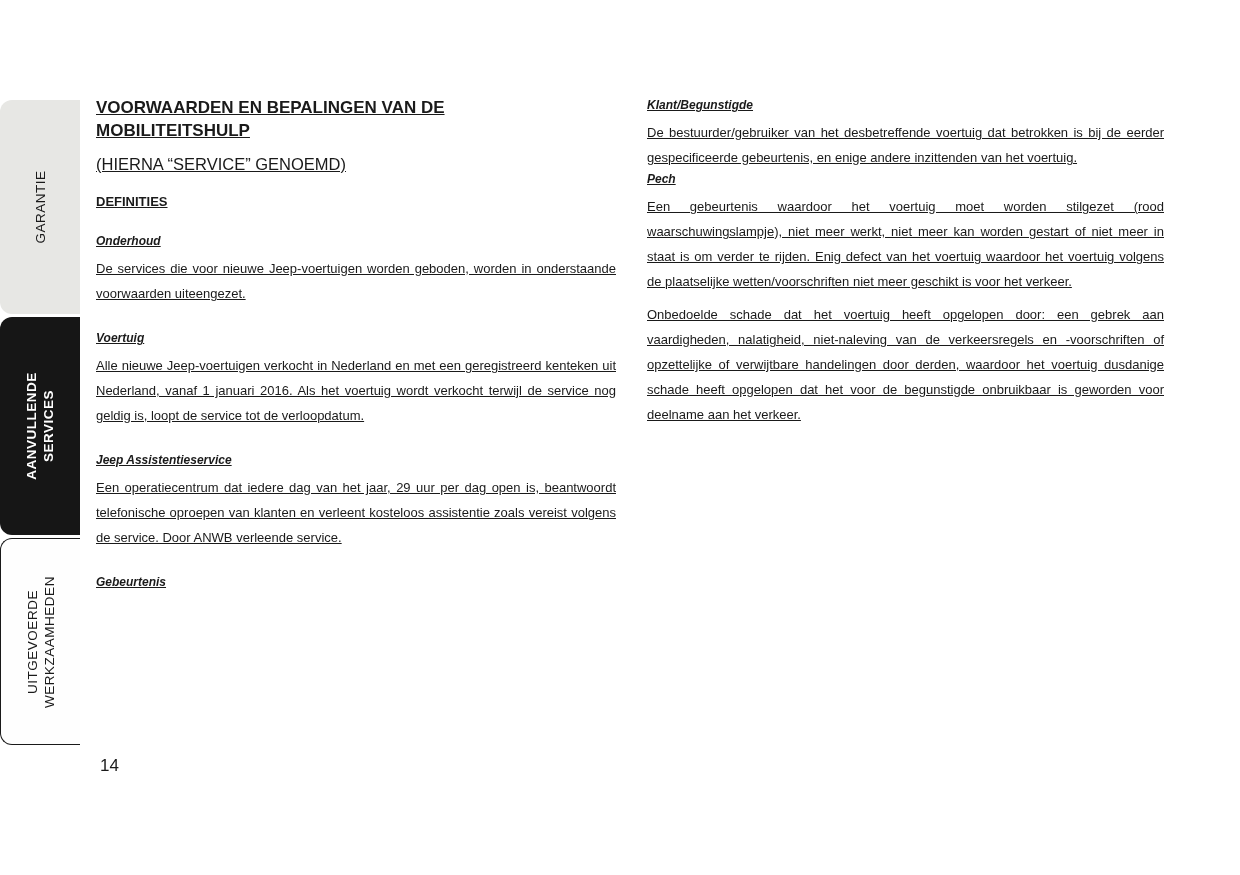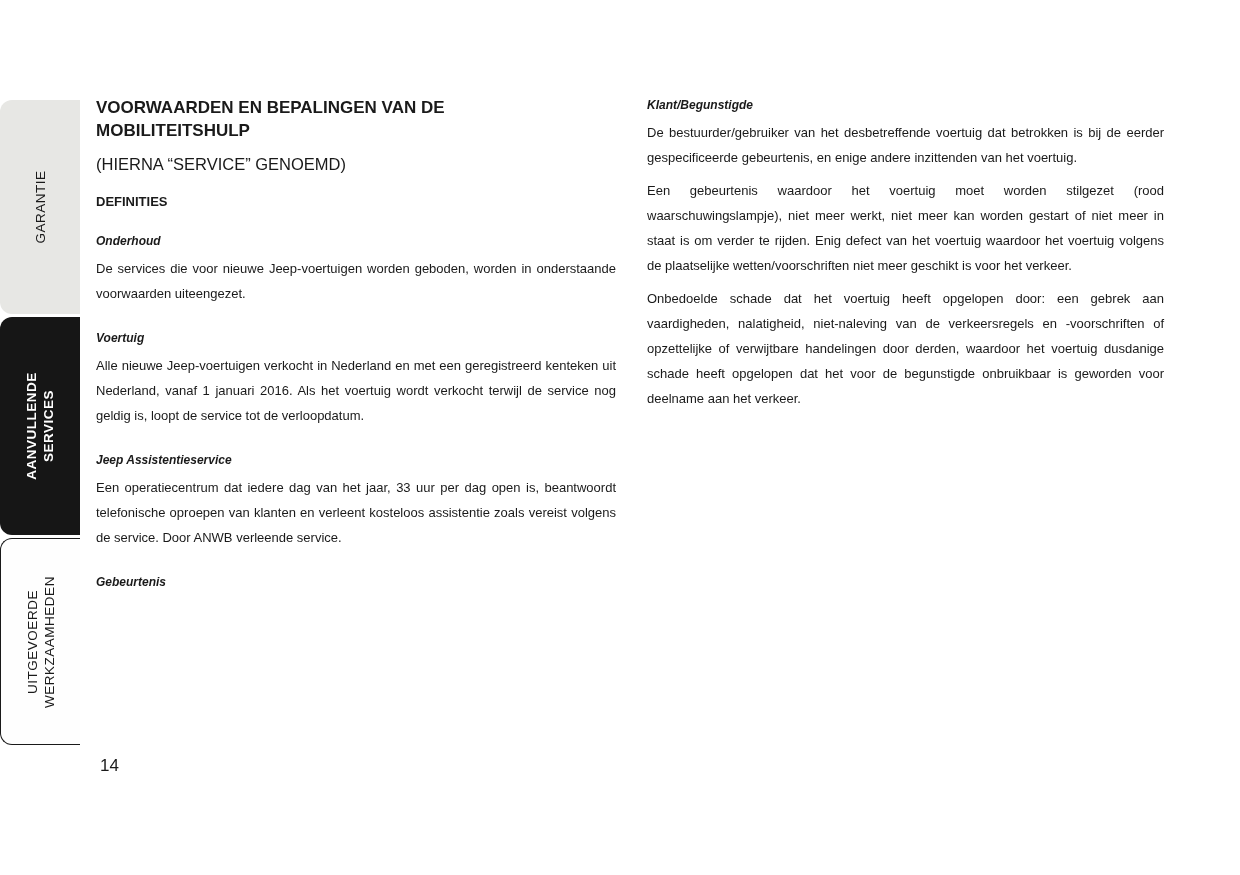"VOORWAARDEN EN BEPALINGEN VAN DE" .content { text-decoration: none -> underline }
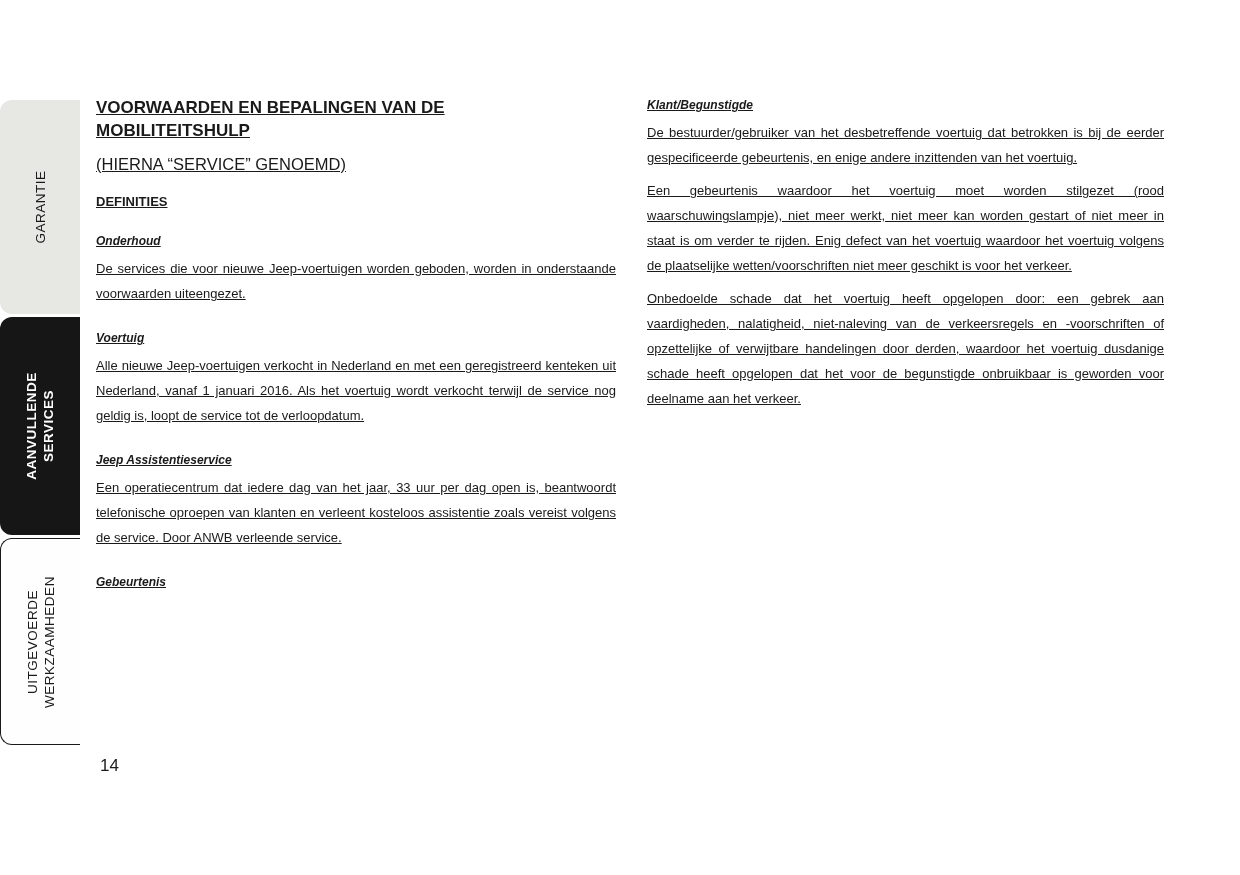"Pech" h3.term { html: none -> <h3>Pech</h3> }
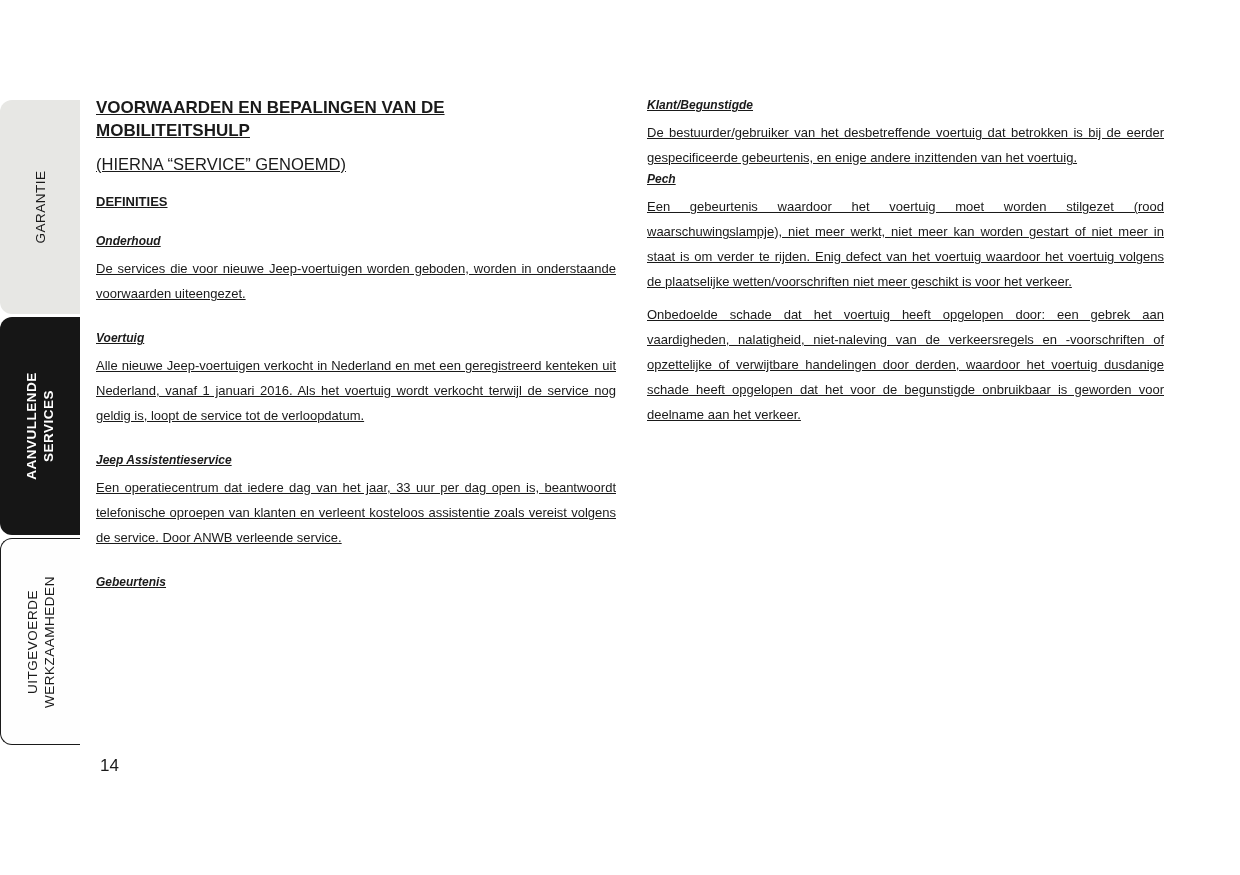"Een operatiecentrum dat iedere dag" p.def-text { text: 33 -> 29 }
